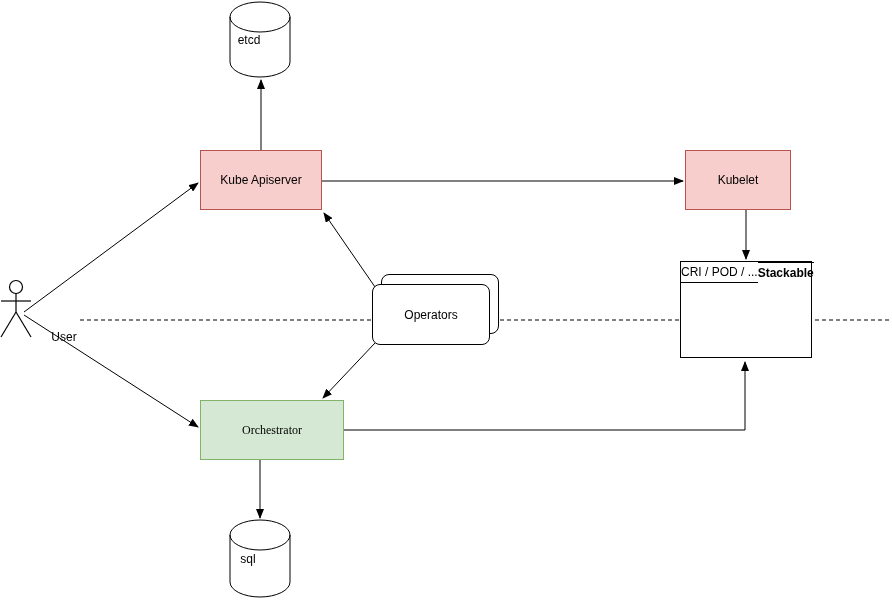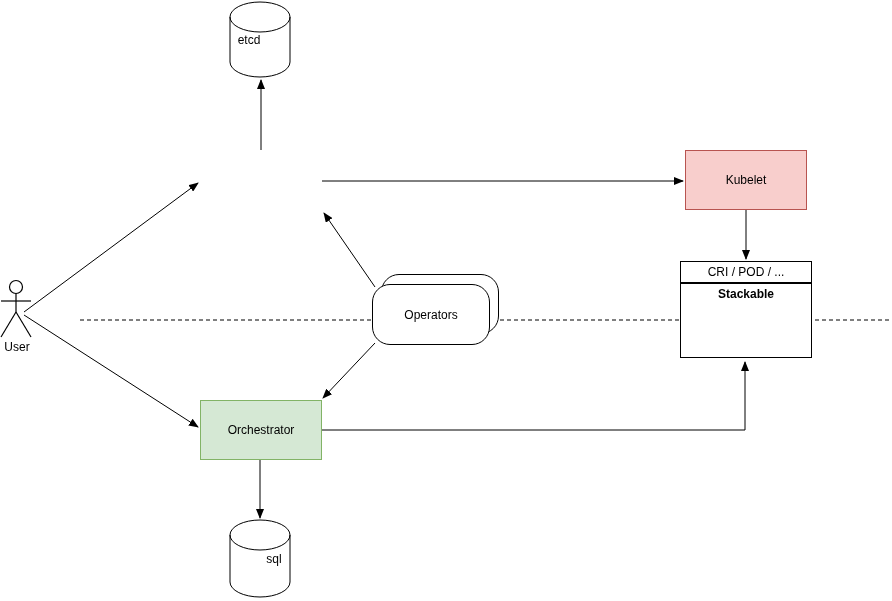"Kube Apiserver" div.node { html: none -> <div> <span>Kube Apiserver</span> </div> }
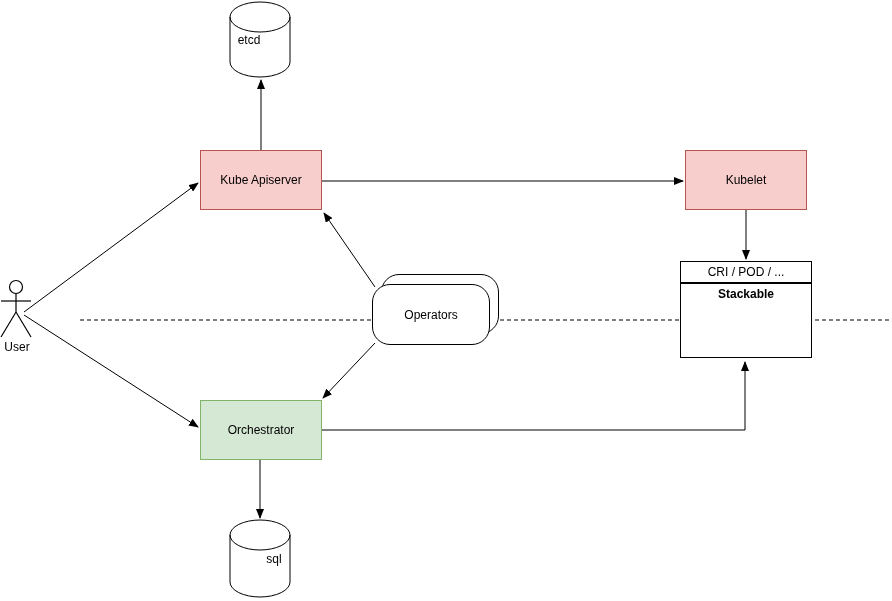"Kubelet" #node-kubelet { width: 122px -> 106px }
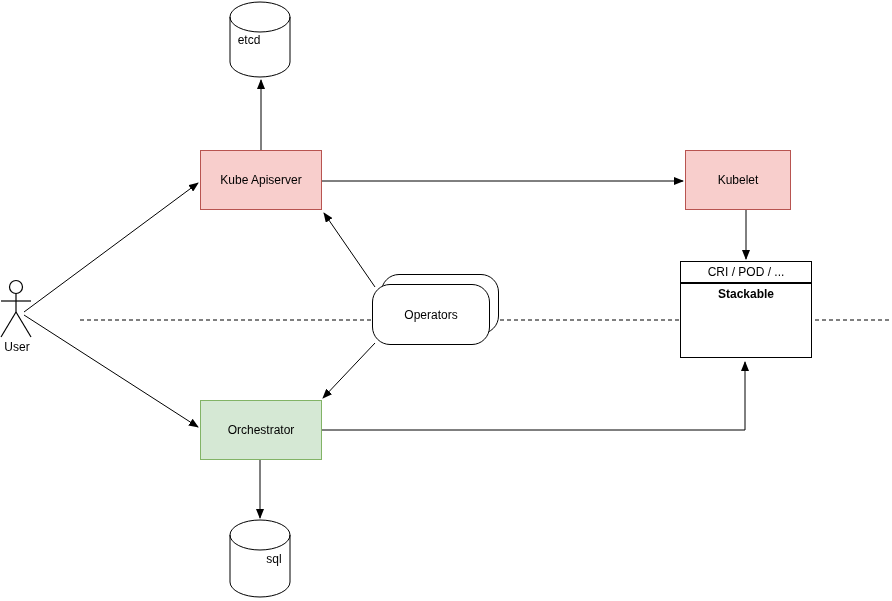"CRI / POD / ..." #node-agents { flex-direction: column -> row }
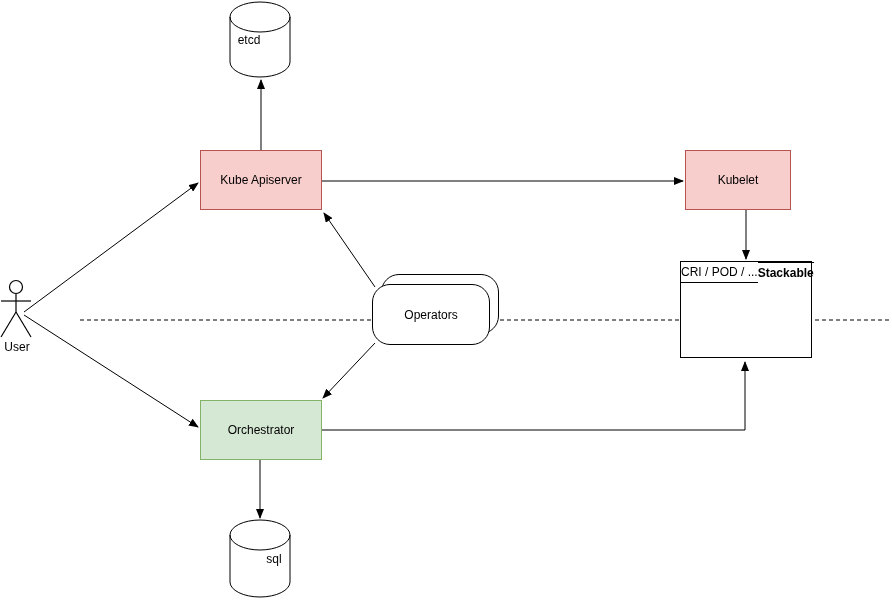"Operators" .rounded { border-radius: 18px -> 8px }
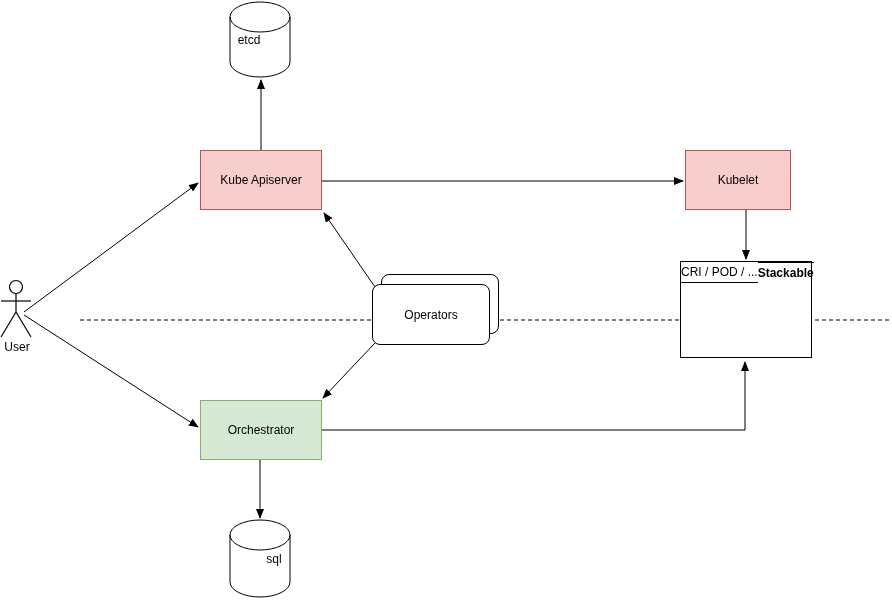"User" #label-user { padding-left: none -> 47px; top: 340px -> 330px }
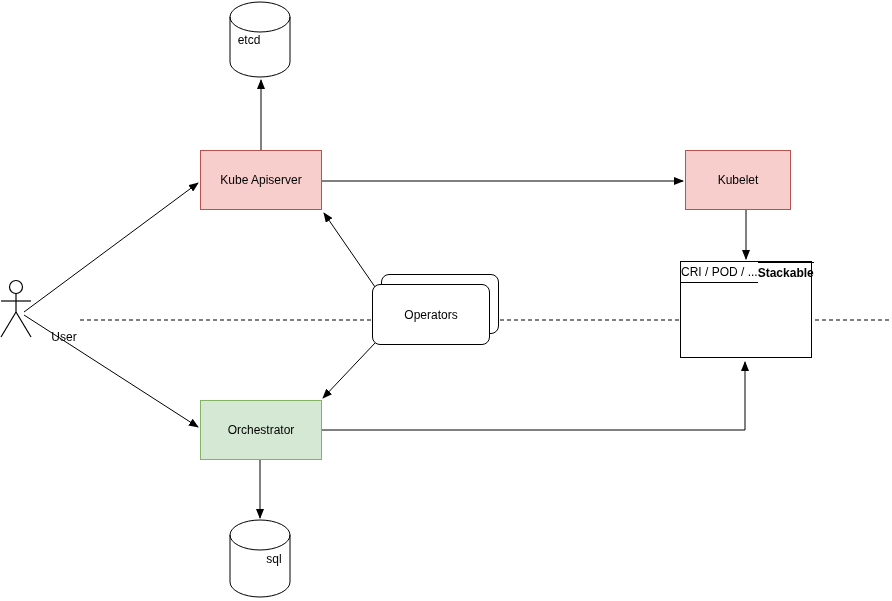"Orchestrator" #node-orchestrator { font-family: none -> Liberation Serif, serif; width: 122px -> 144px }
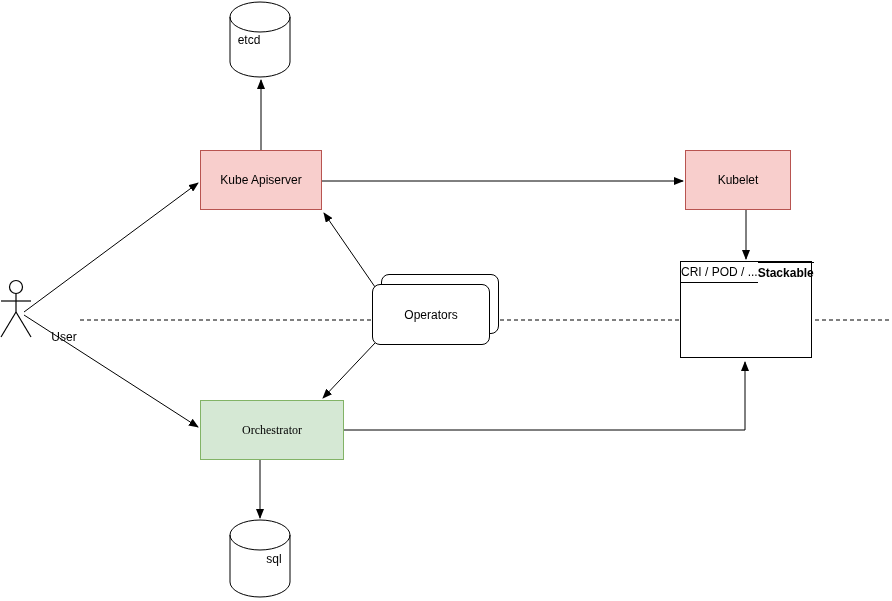"sql" #label-sql { margin-left: 26px -> none }
